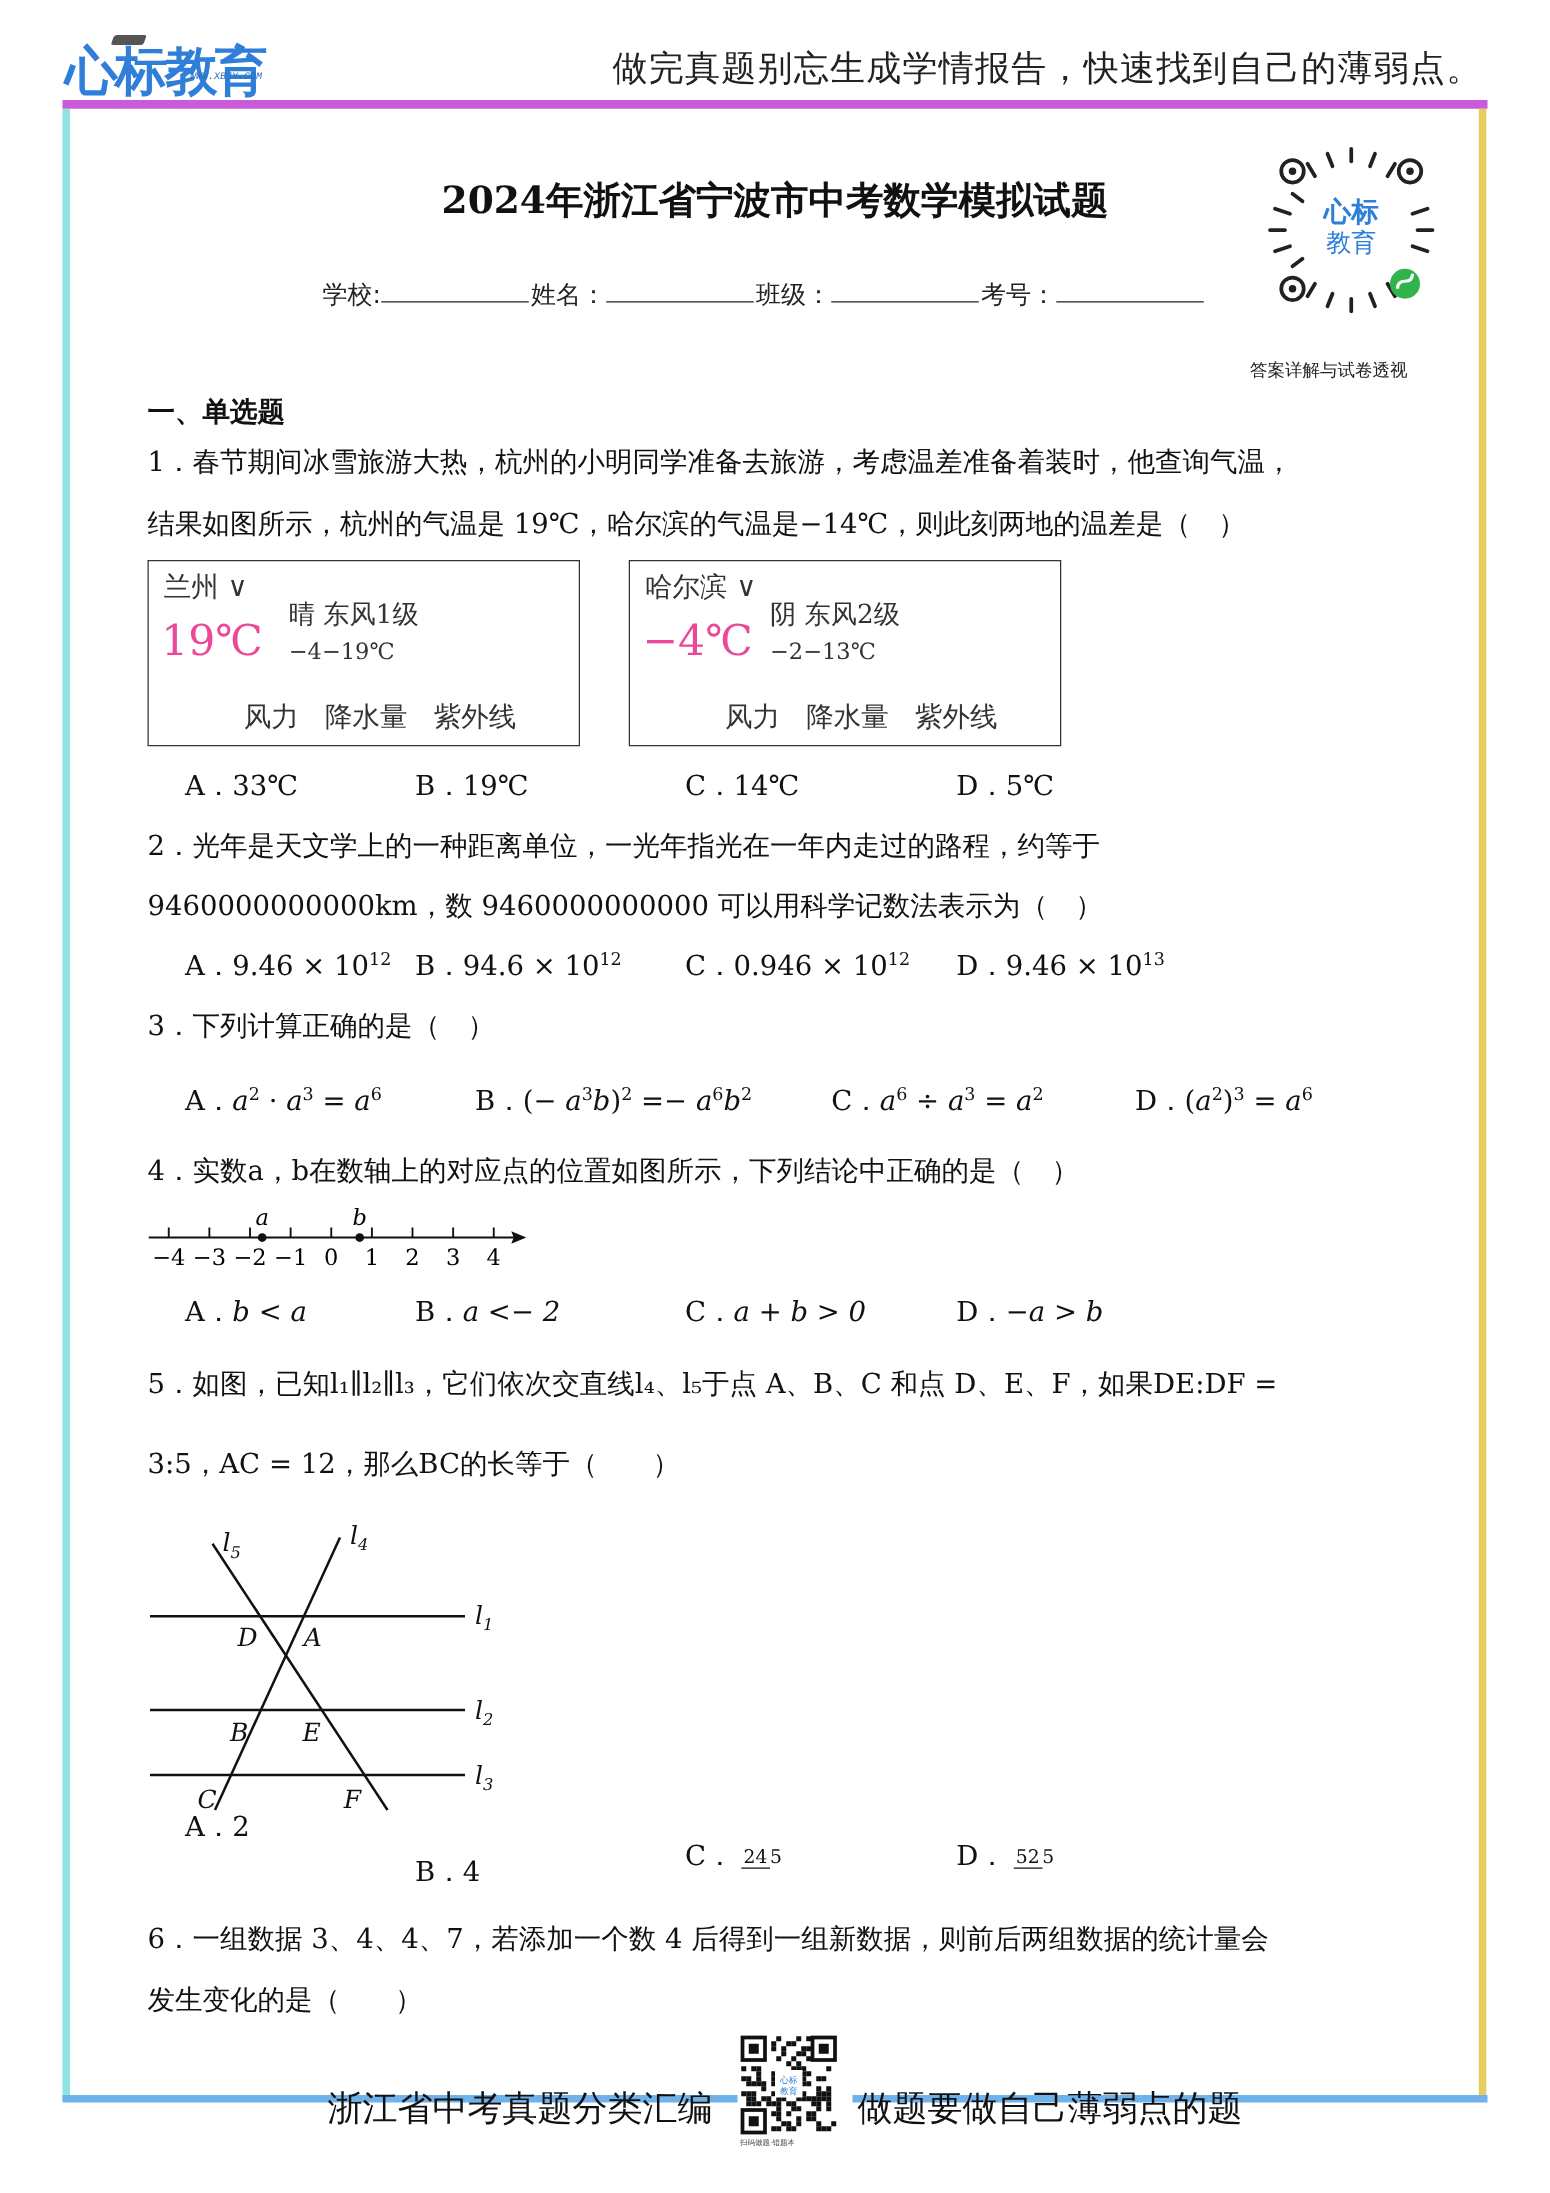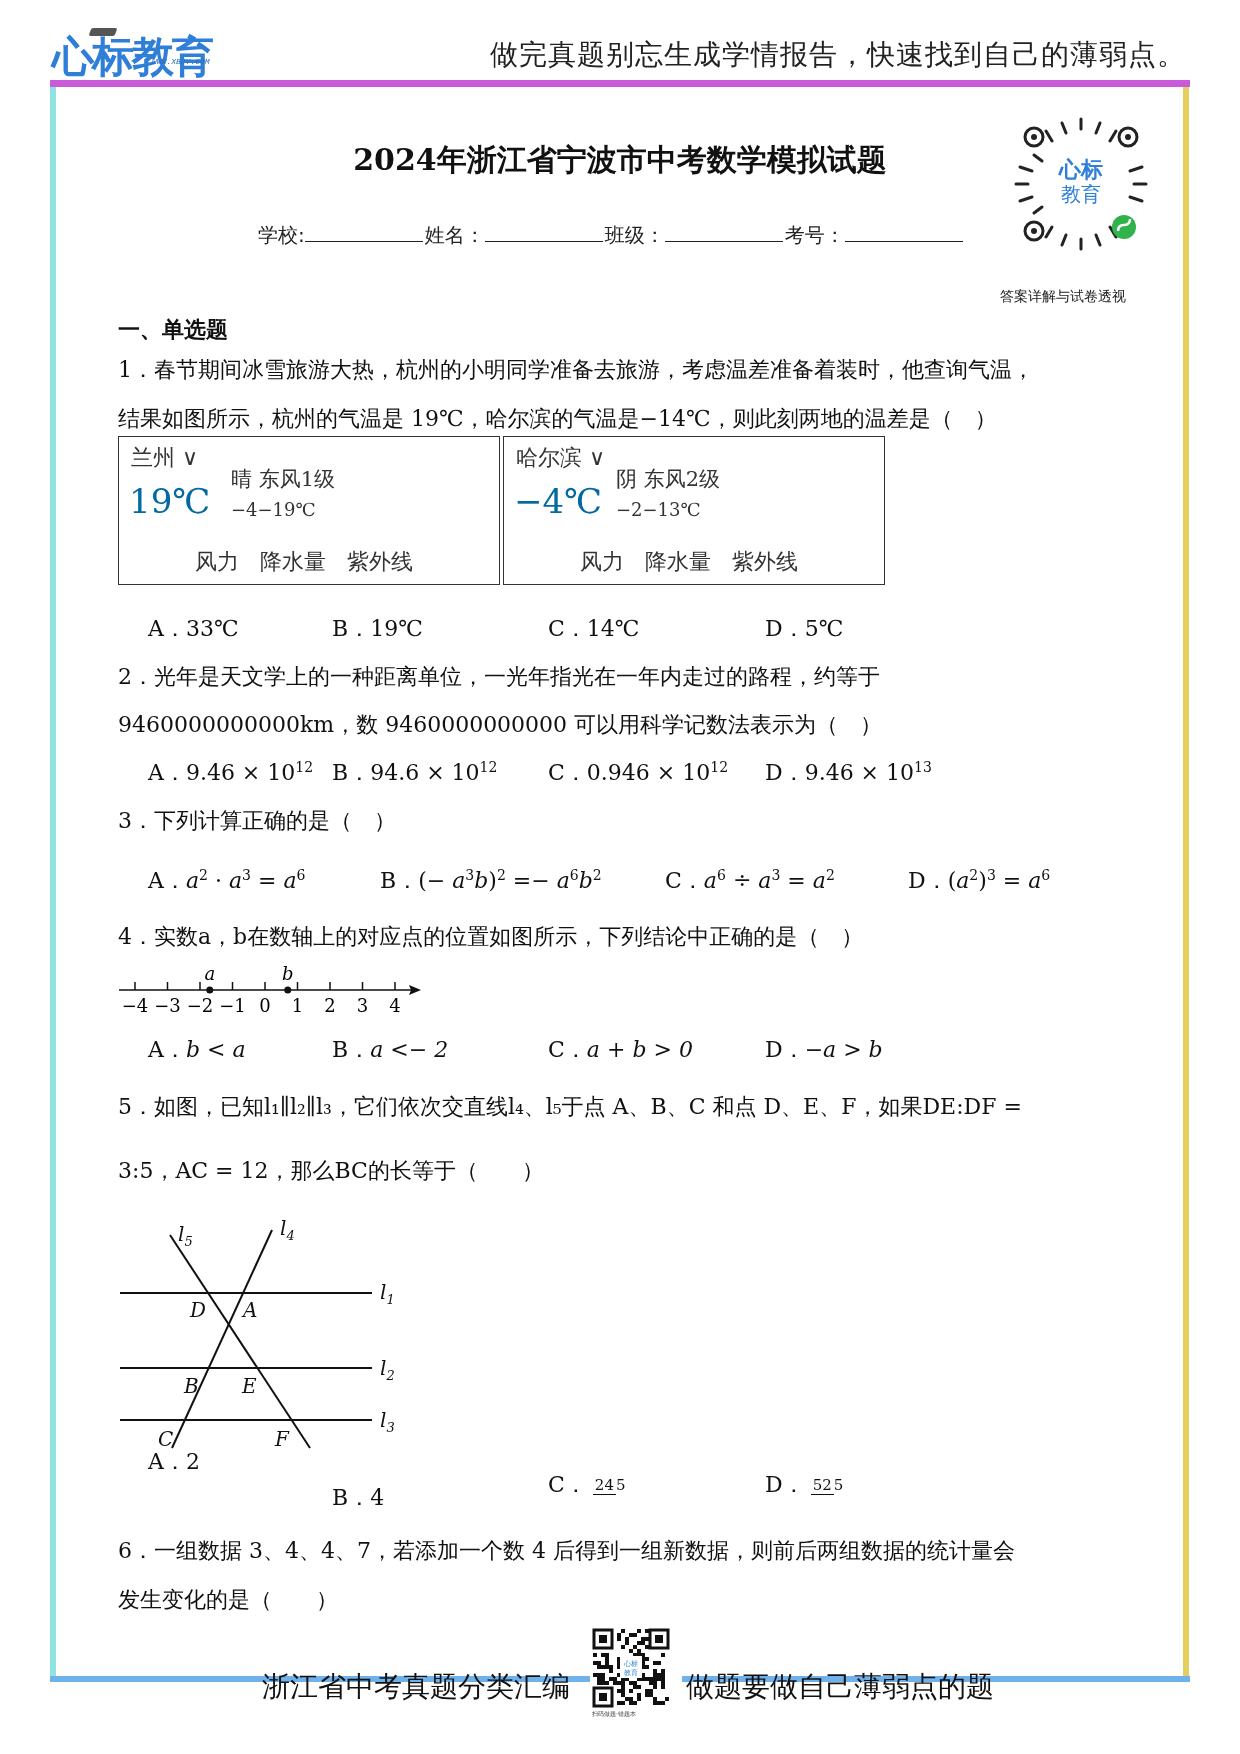"兰州 ∨" .wbox { padding-left: 36px -> none; top: 436px -> 448px }
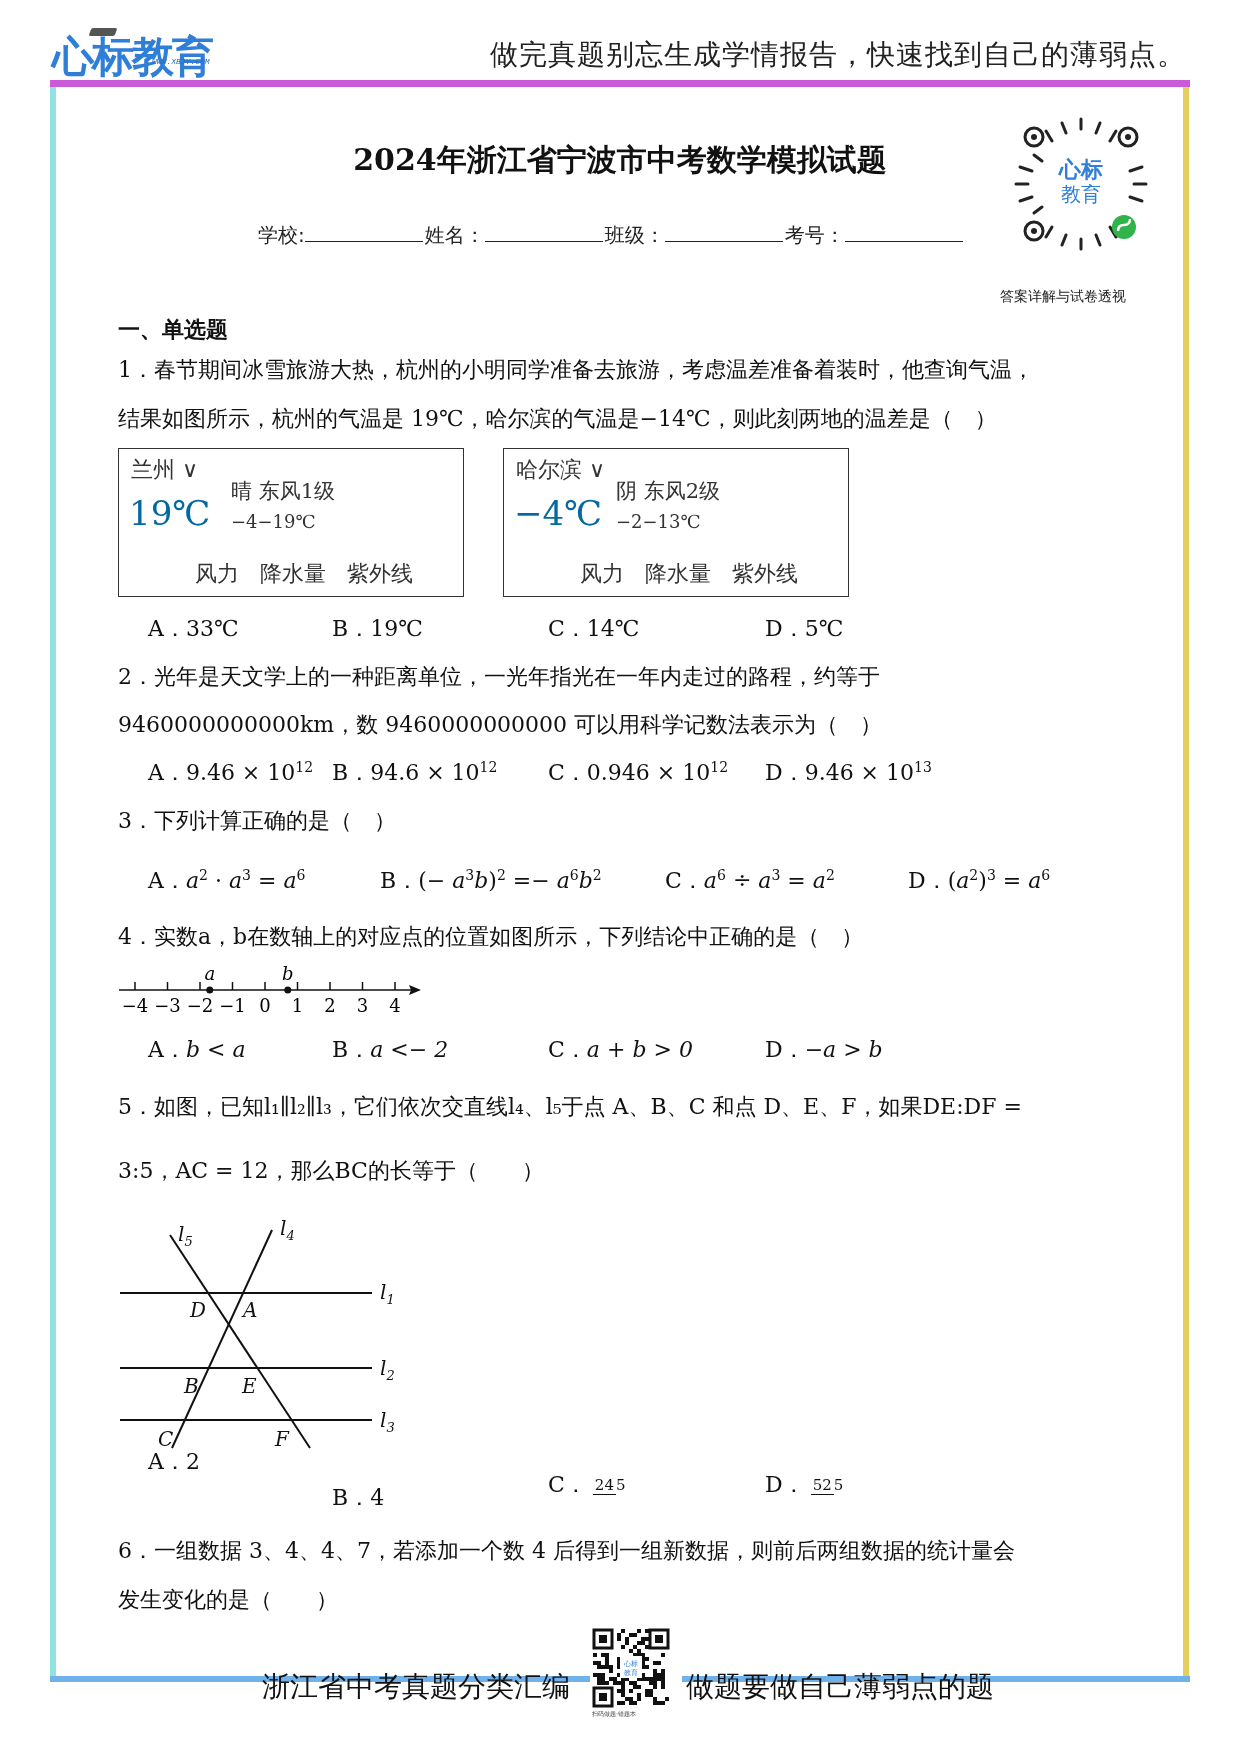"19℃" .wbox .temp { color: #0369a1 -> #ec4899 }
